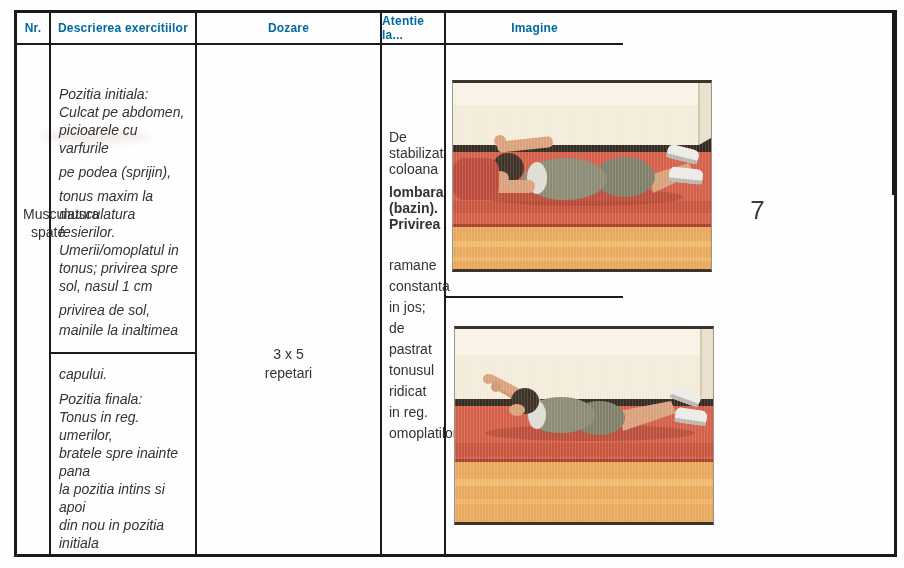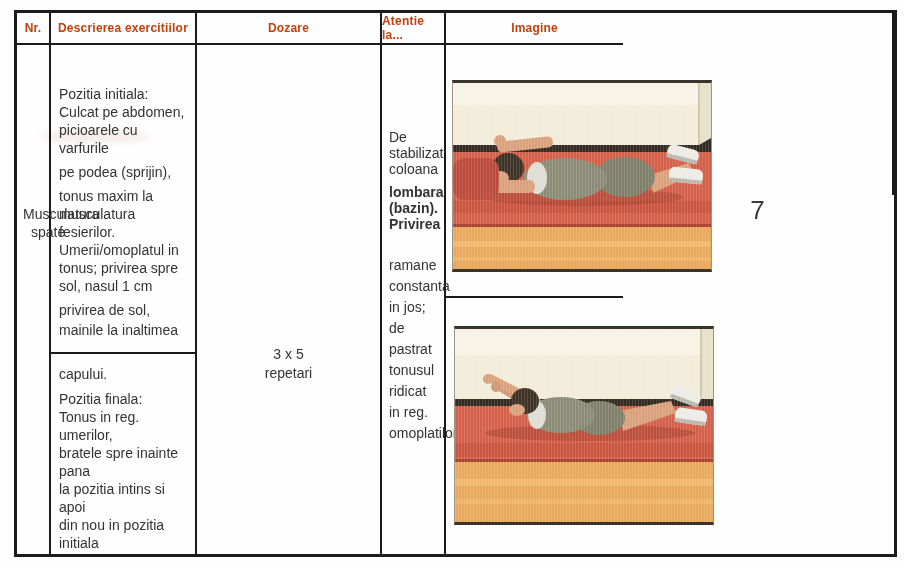"Nr." .hc { color: #c2410c -> #0369a1 }
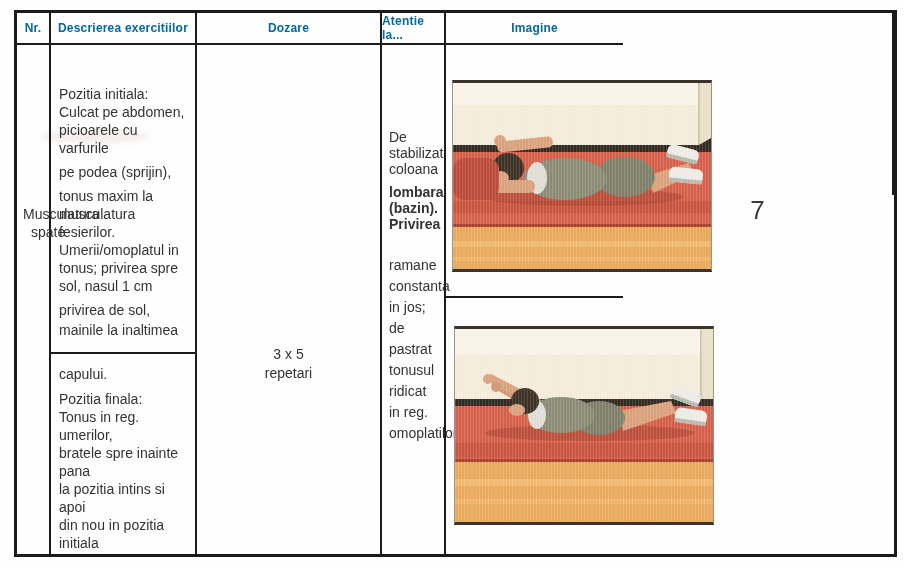"Pozitia initiala:" .cell-descr { font-style: none -> italic }
